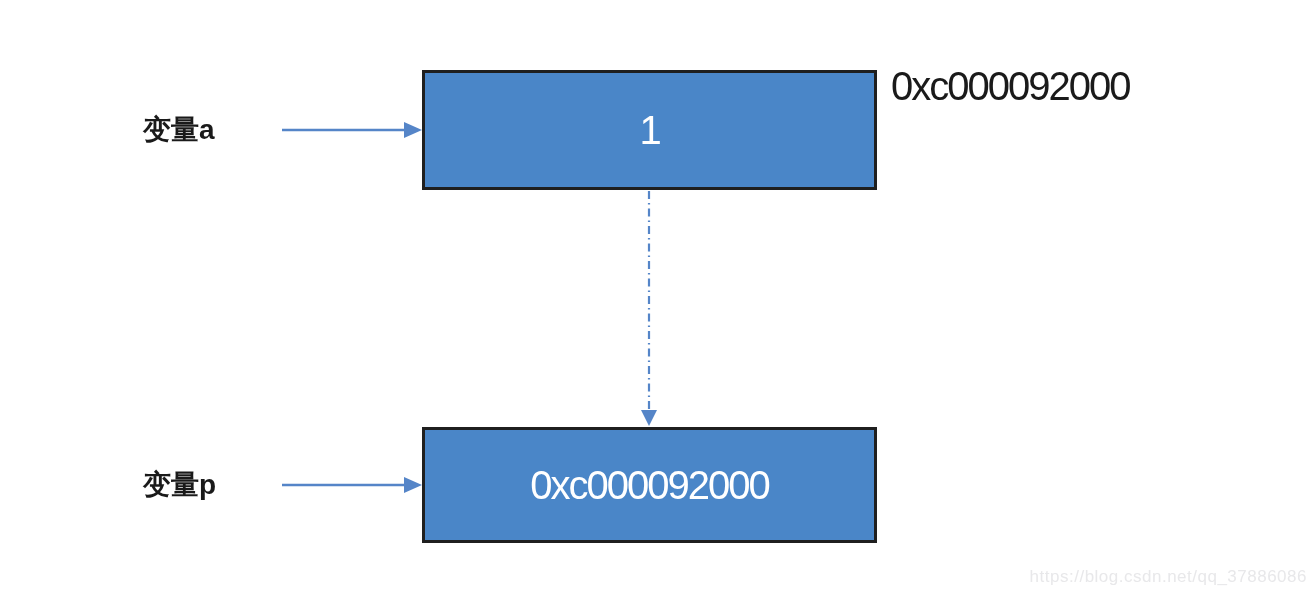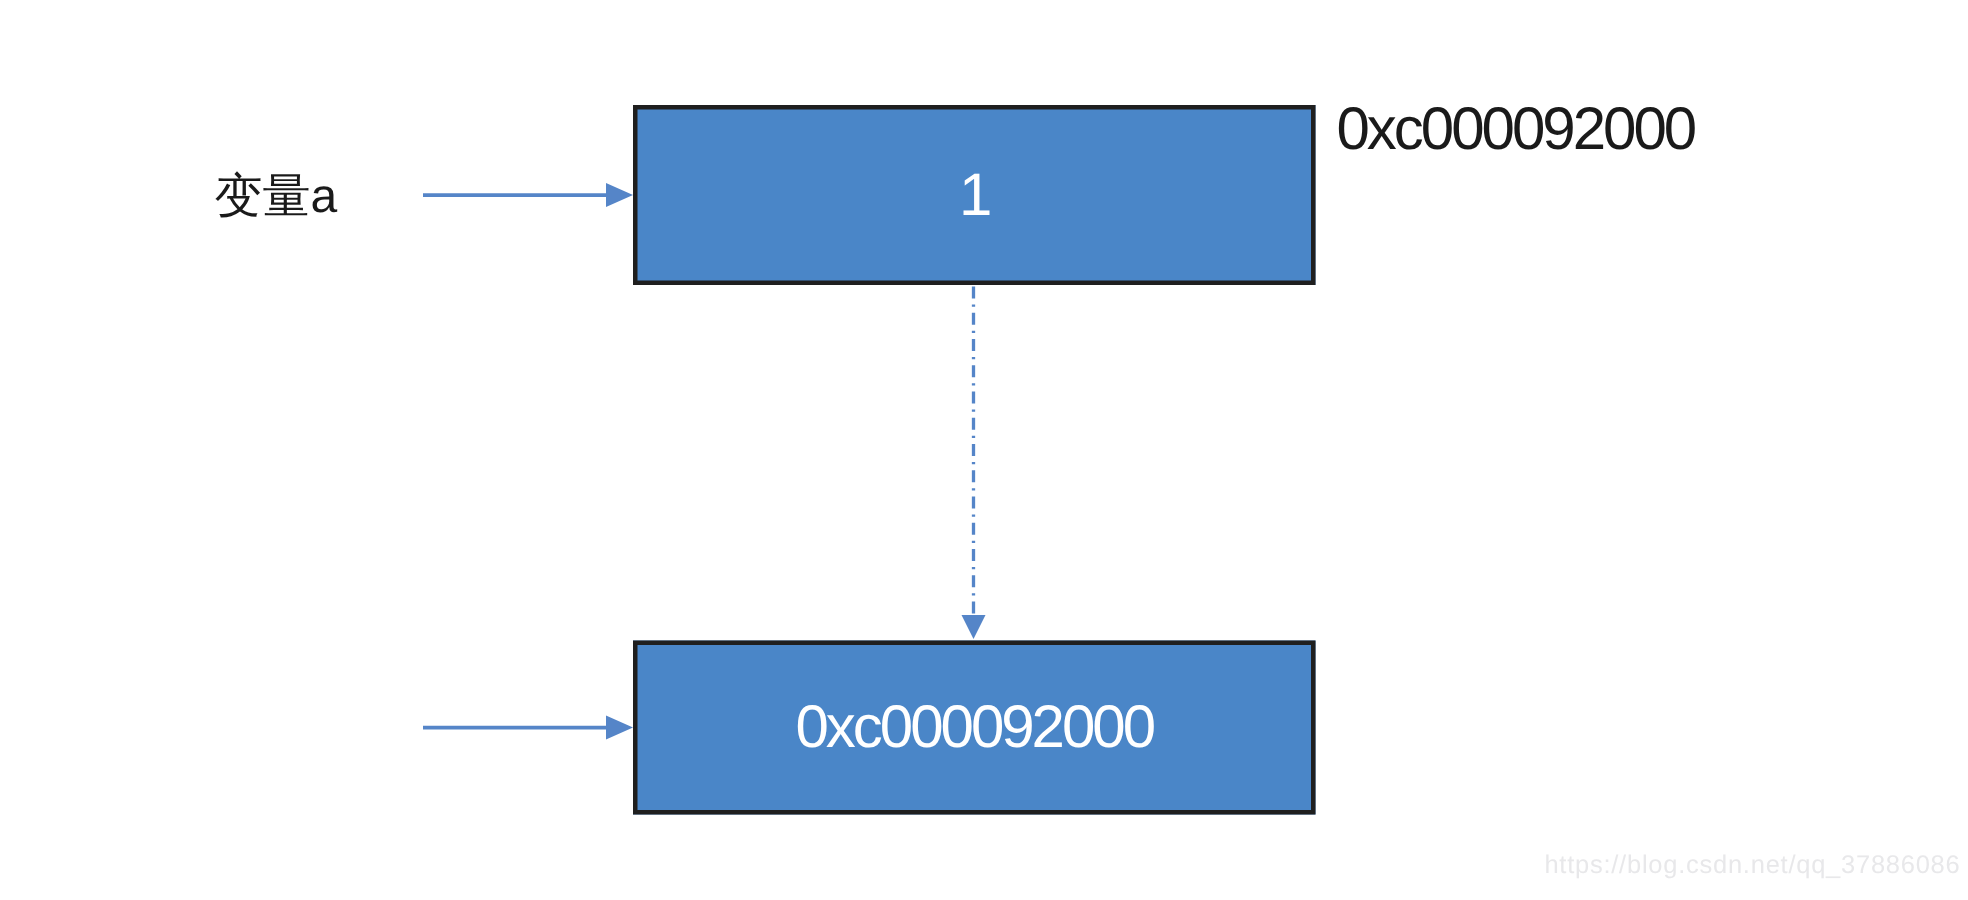"变量a" .var-label { font-size: 32px -> 28px; font-weight: none -> bold }
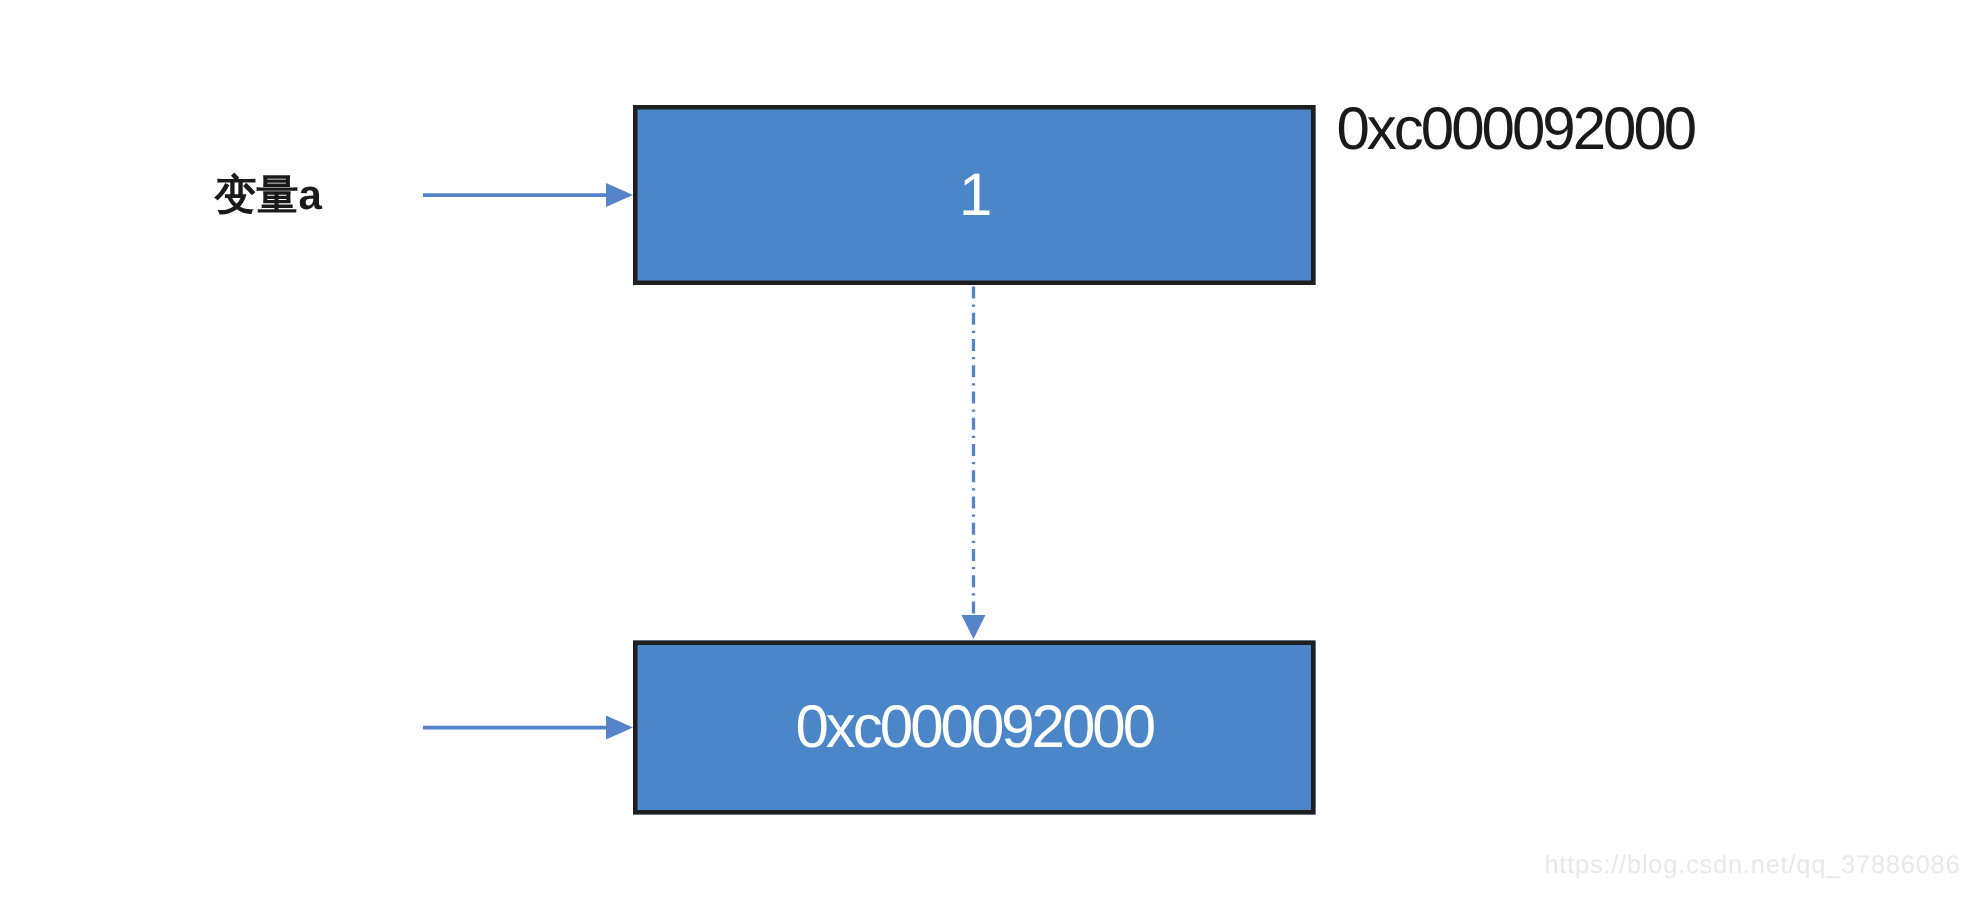"变量p" div.var-label { html: none -> <div>变量p</div> }
